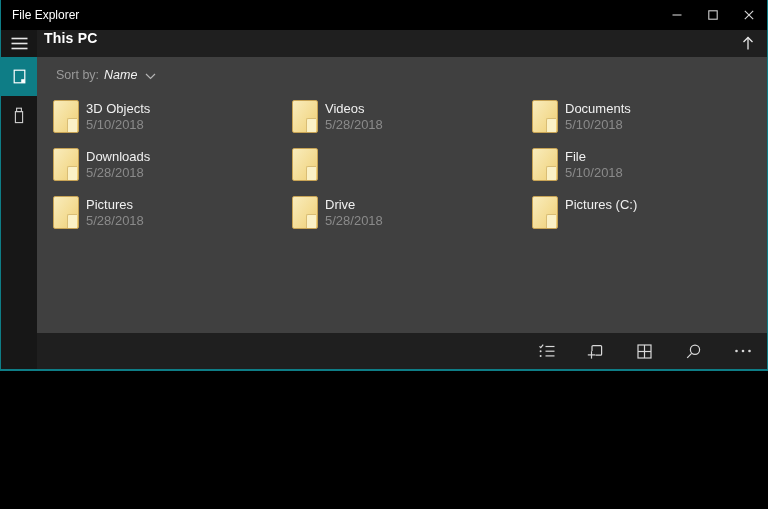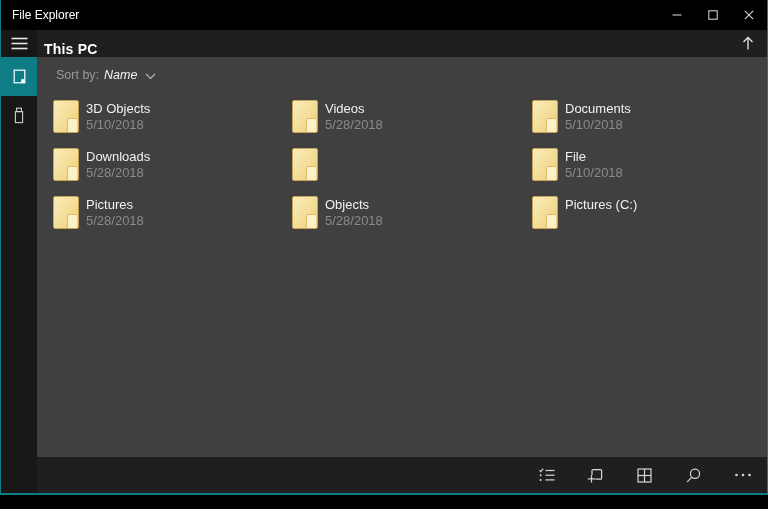"File Explorer" #app { height: 495px -> 371px }
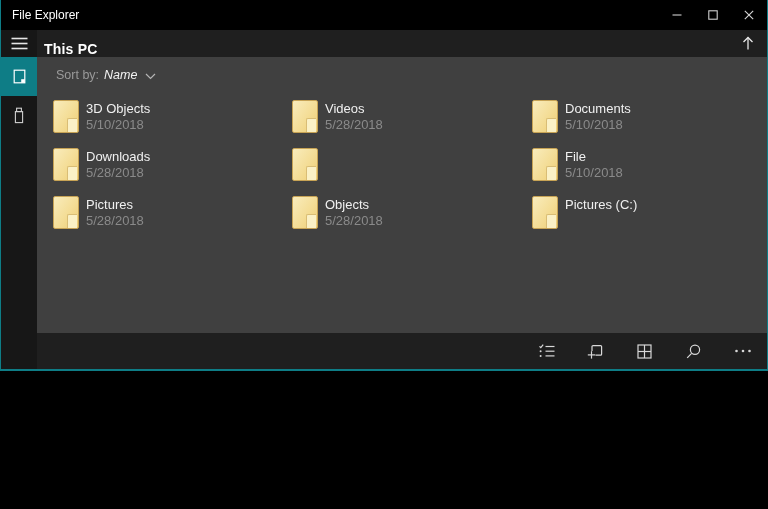"This PC" .header { align-items: flex-end -> flex-start }
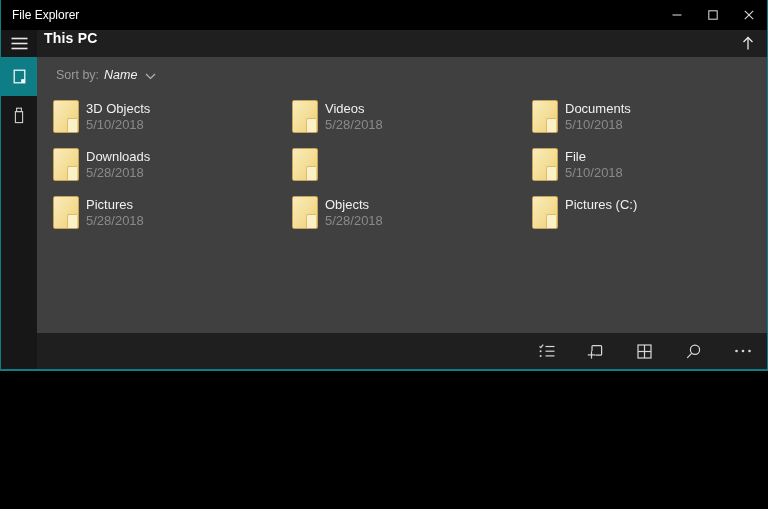"Objects" div.fname { text: Objects -> Drive }
